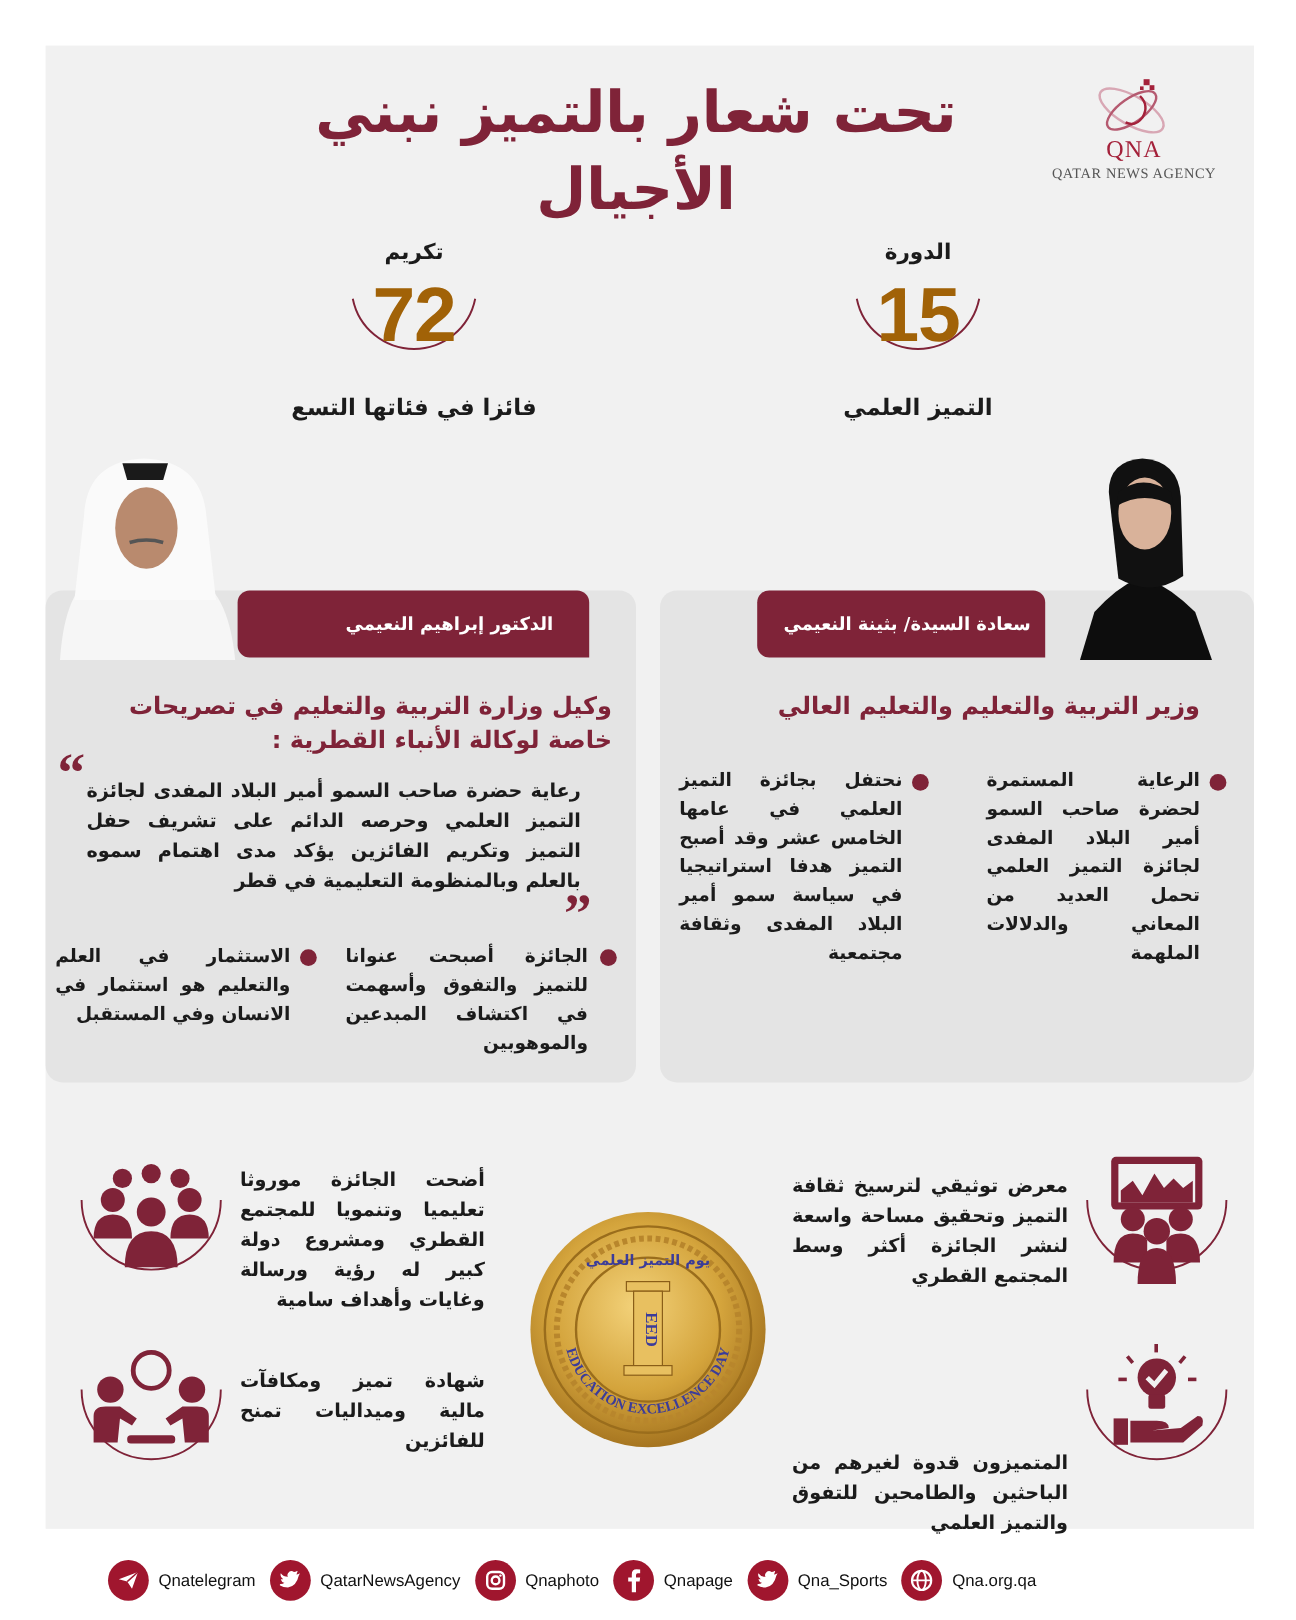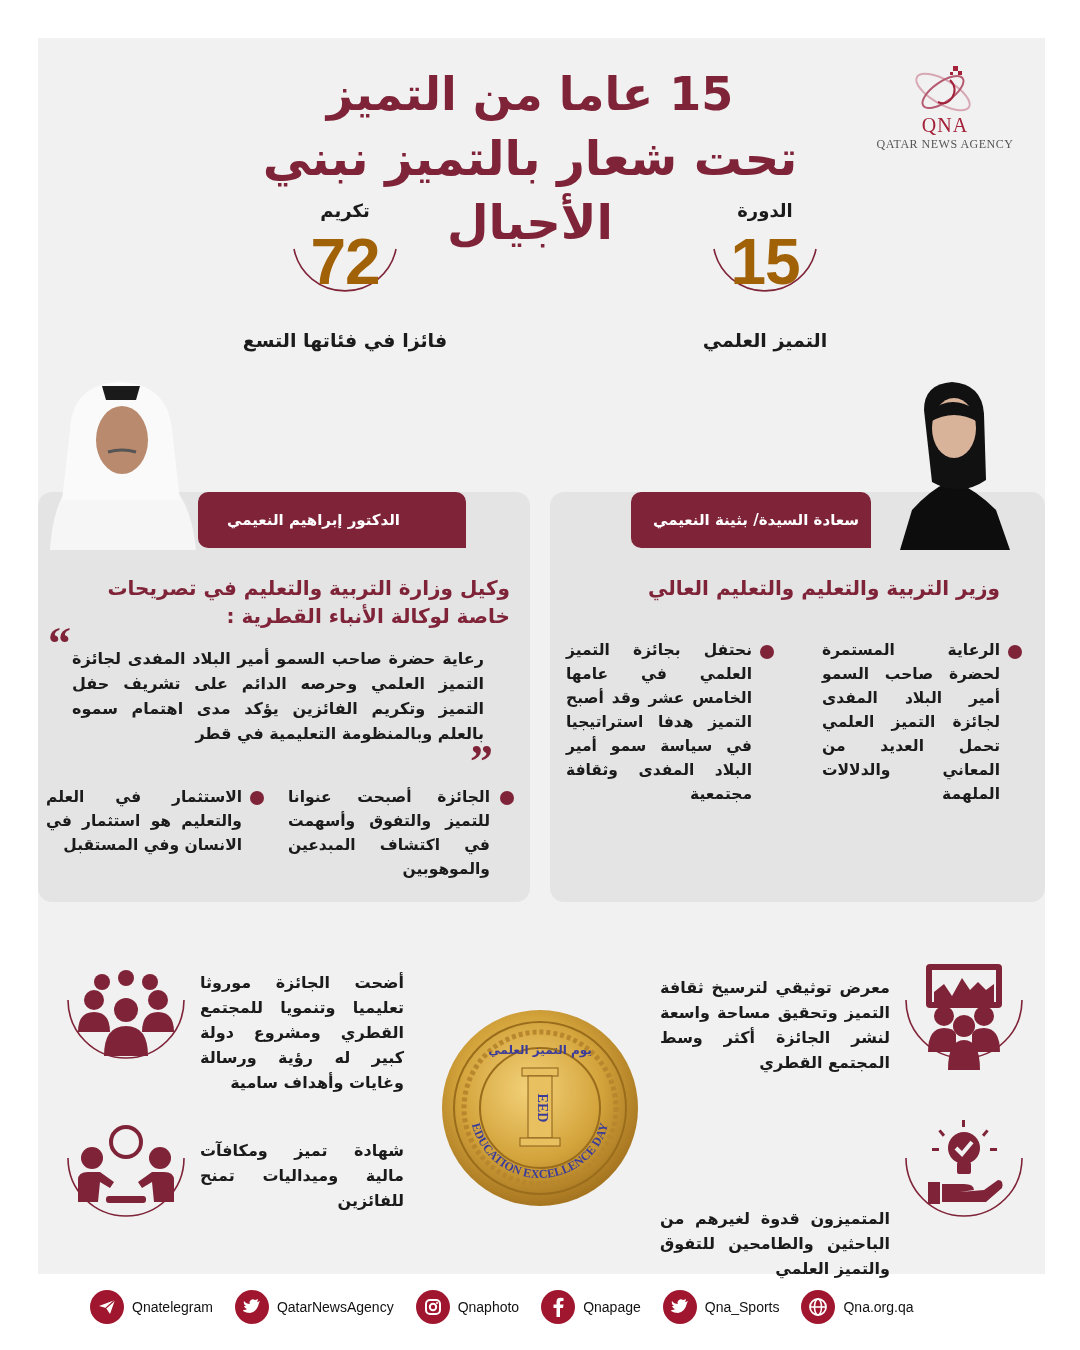"15 عاما من التميز" span.l1 { html: <span>15 عاما من التميز</span> -> none }
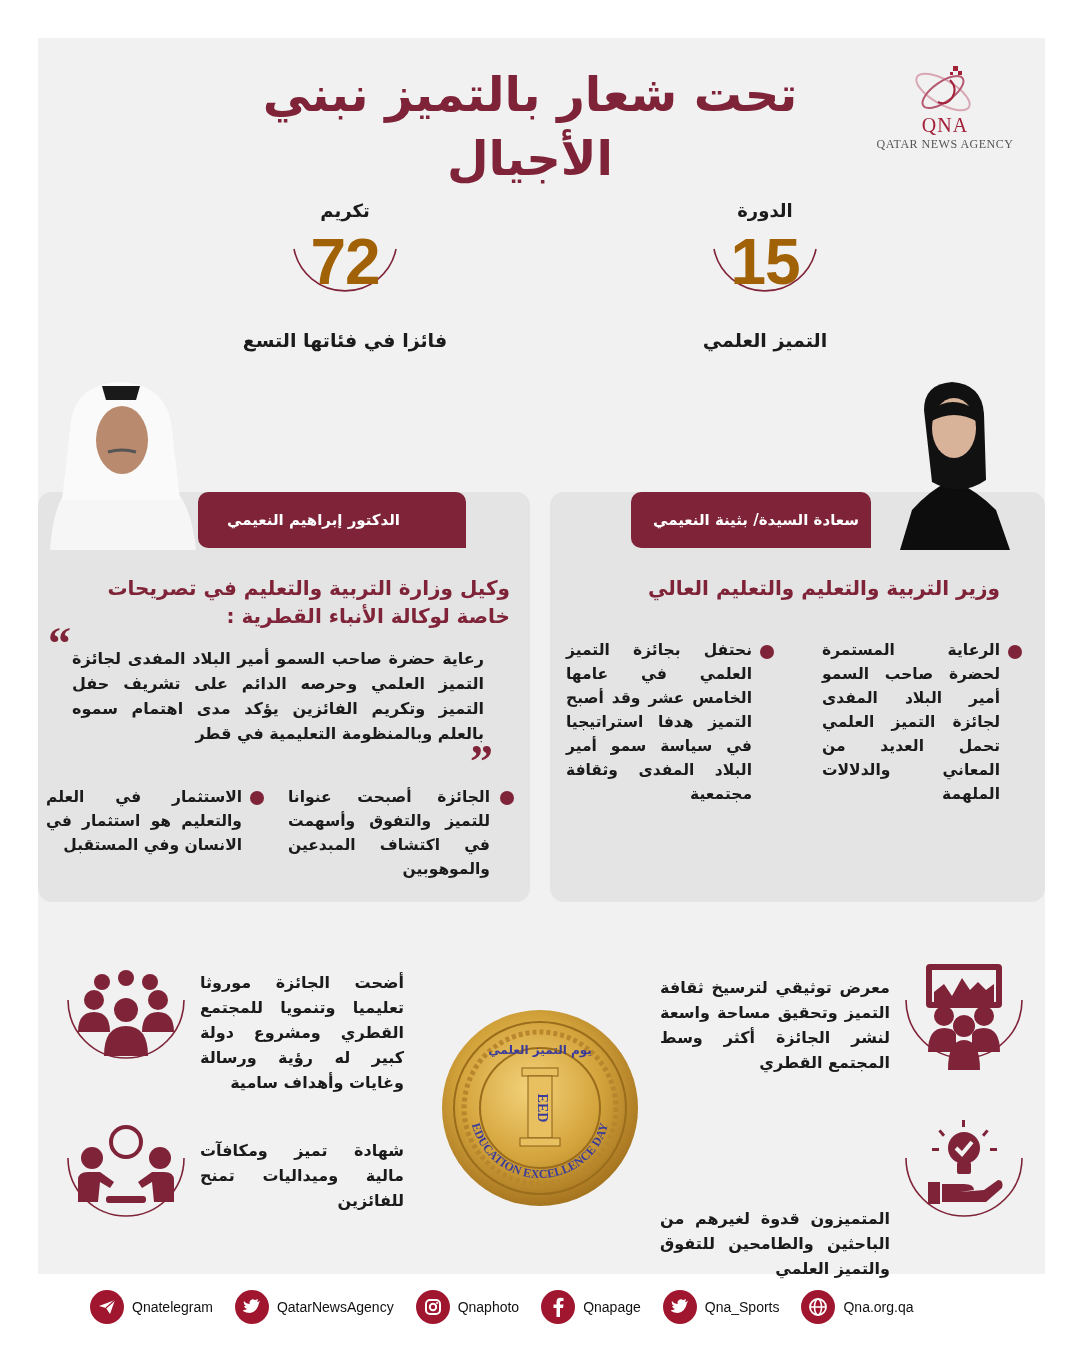"الدكتور إبراهيم النعيمي" div.namebar { padding-right: 66px -> 30px; width: 268px -> 293px }
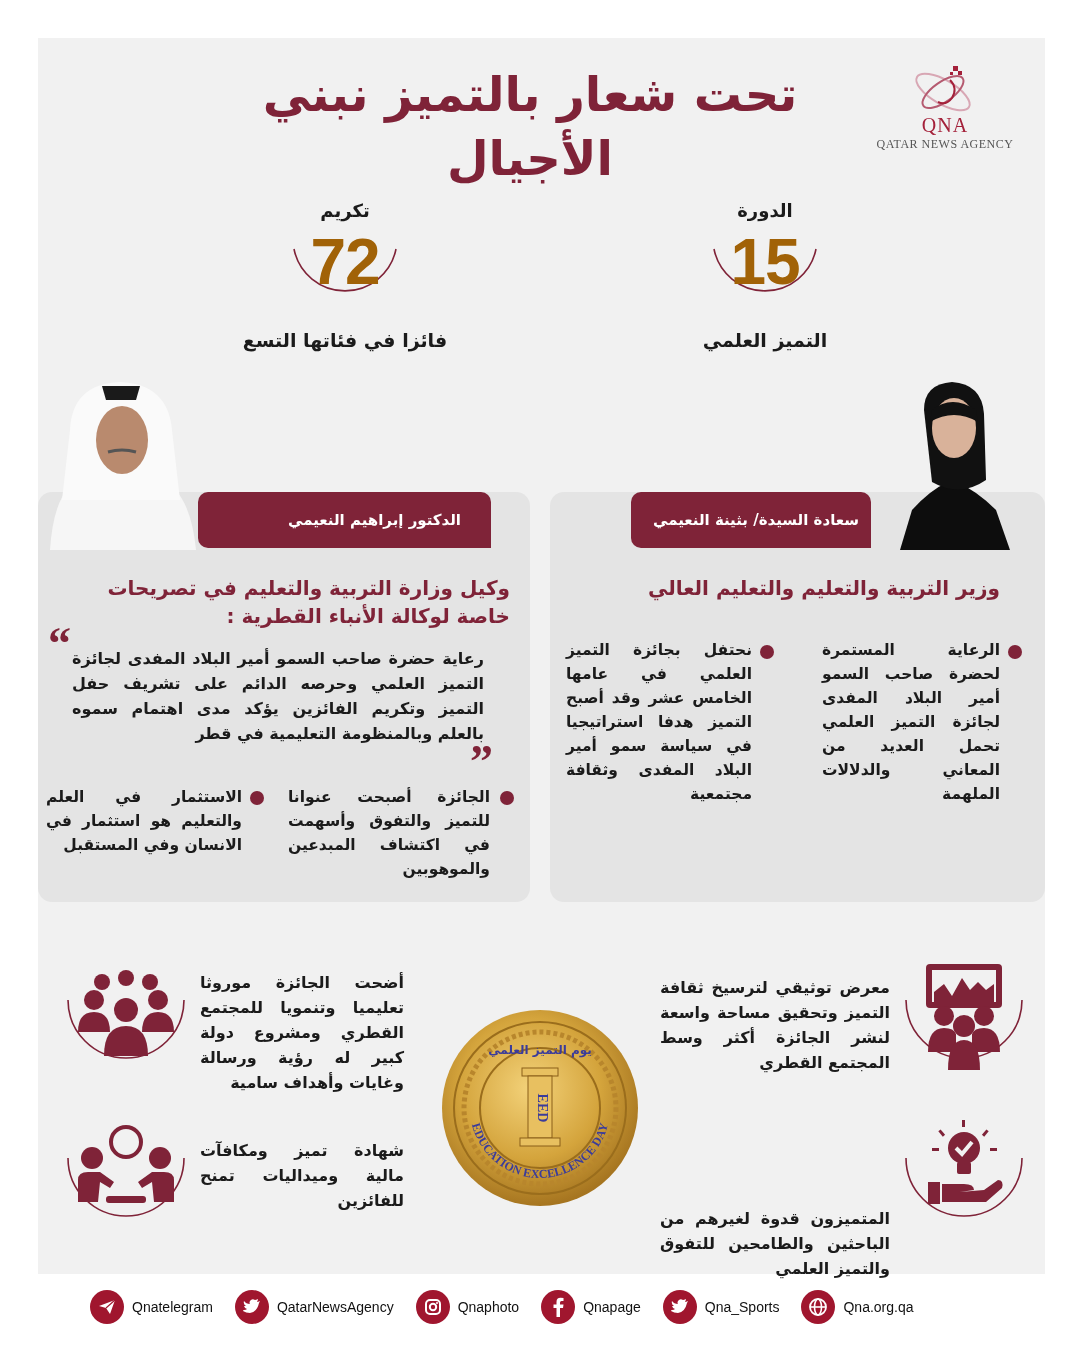"Qnatelegram" .footer { align-items: flex-start -> flex-end; gap: 14px -> 4px }
